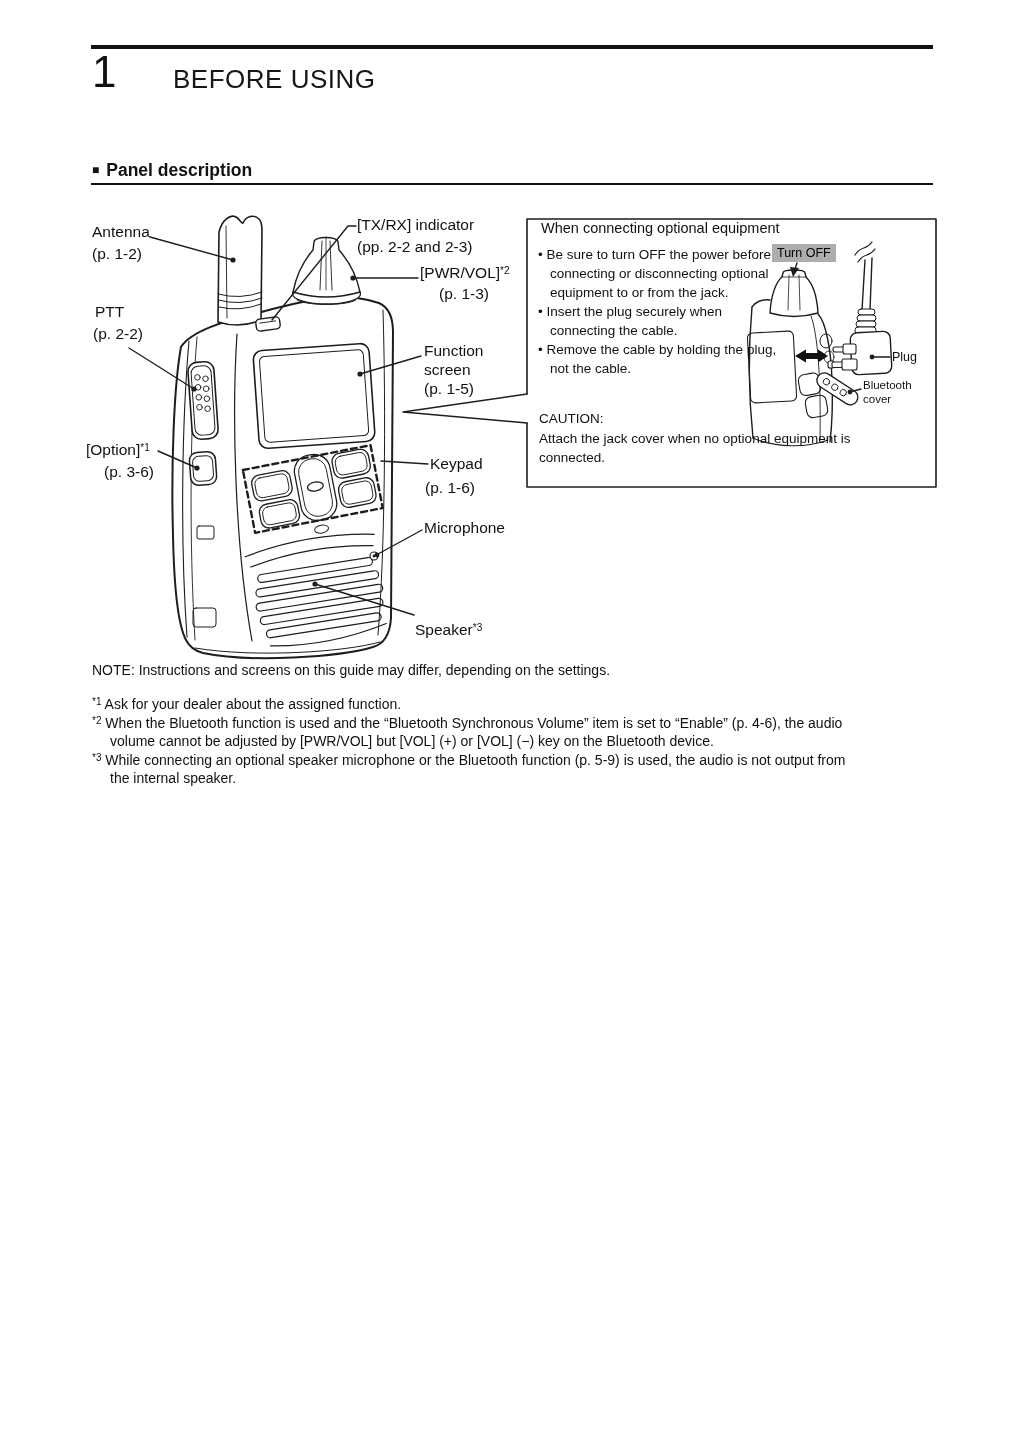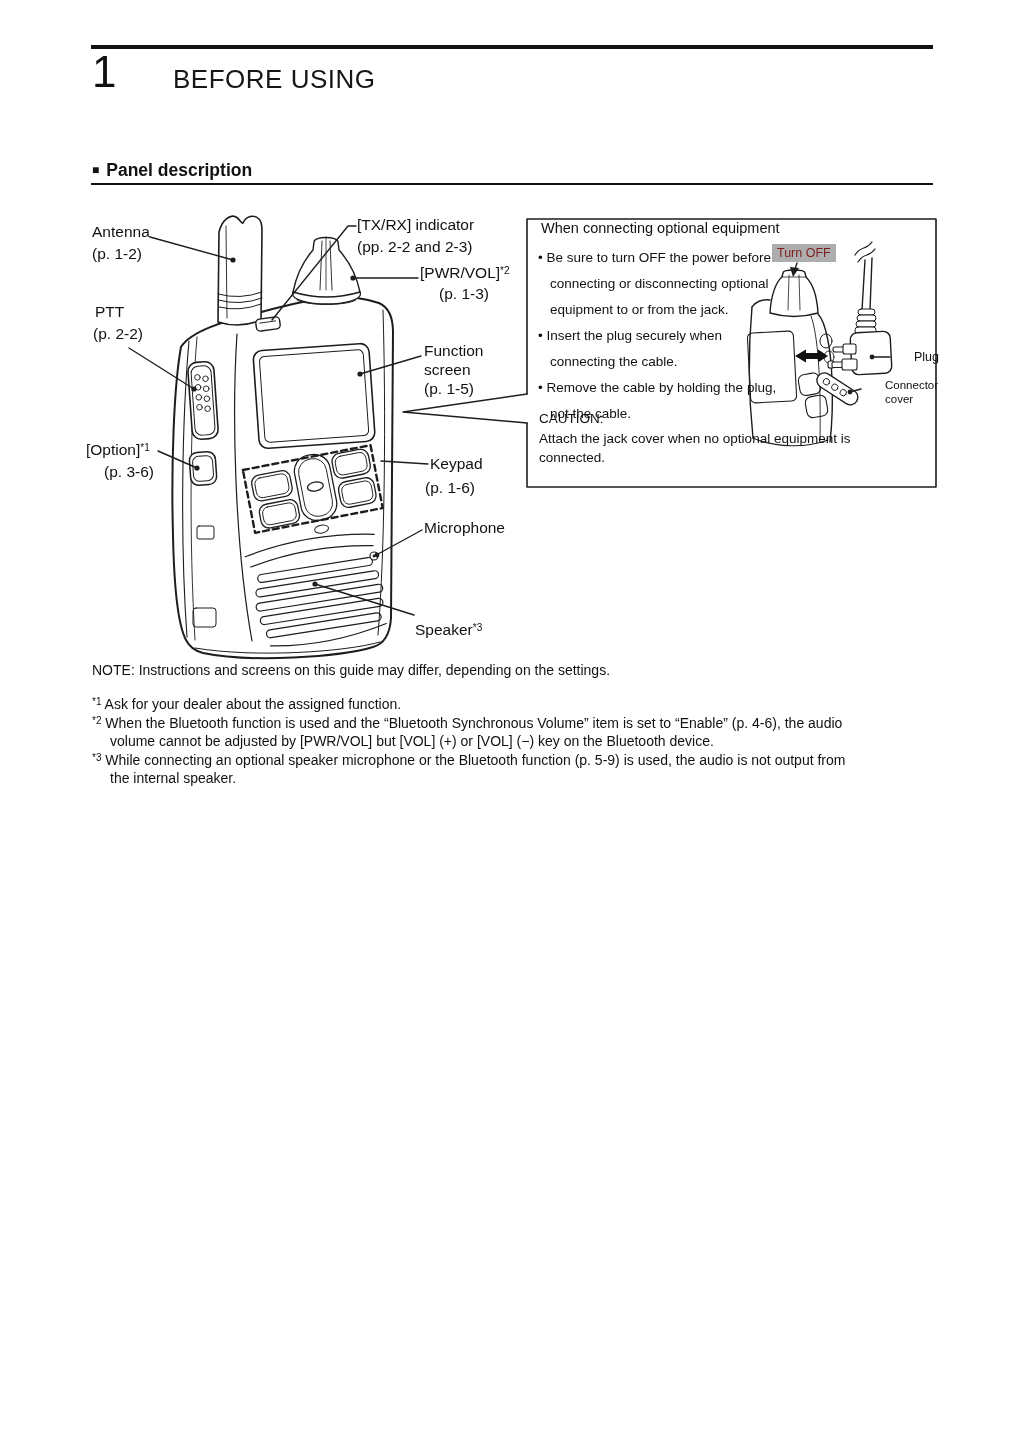"• Be sure to turn" .bullets { line-height: 26px -> 19px }
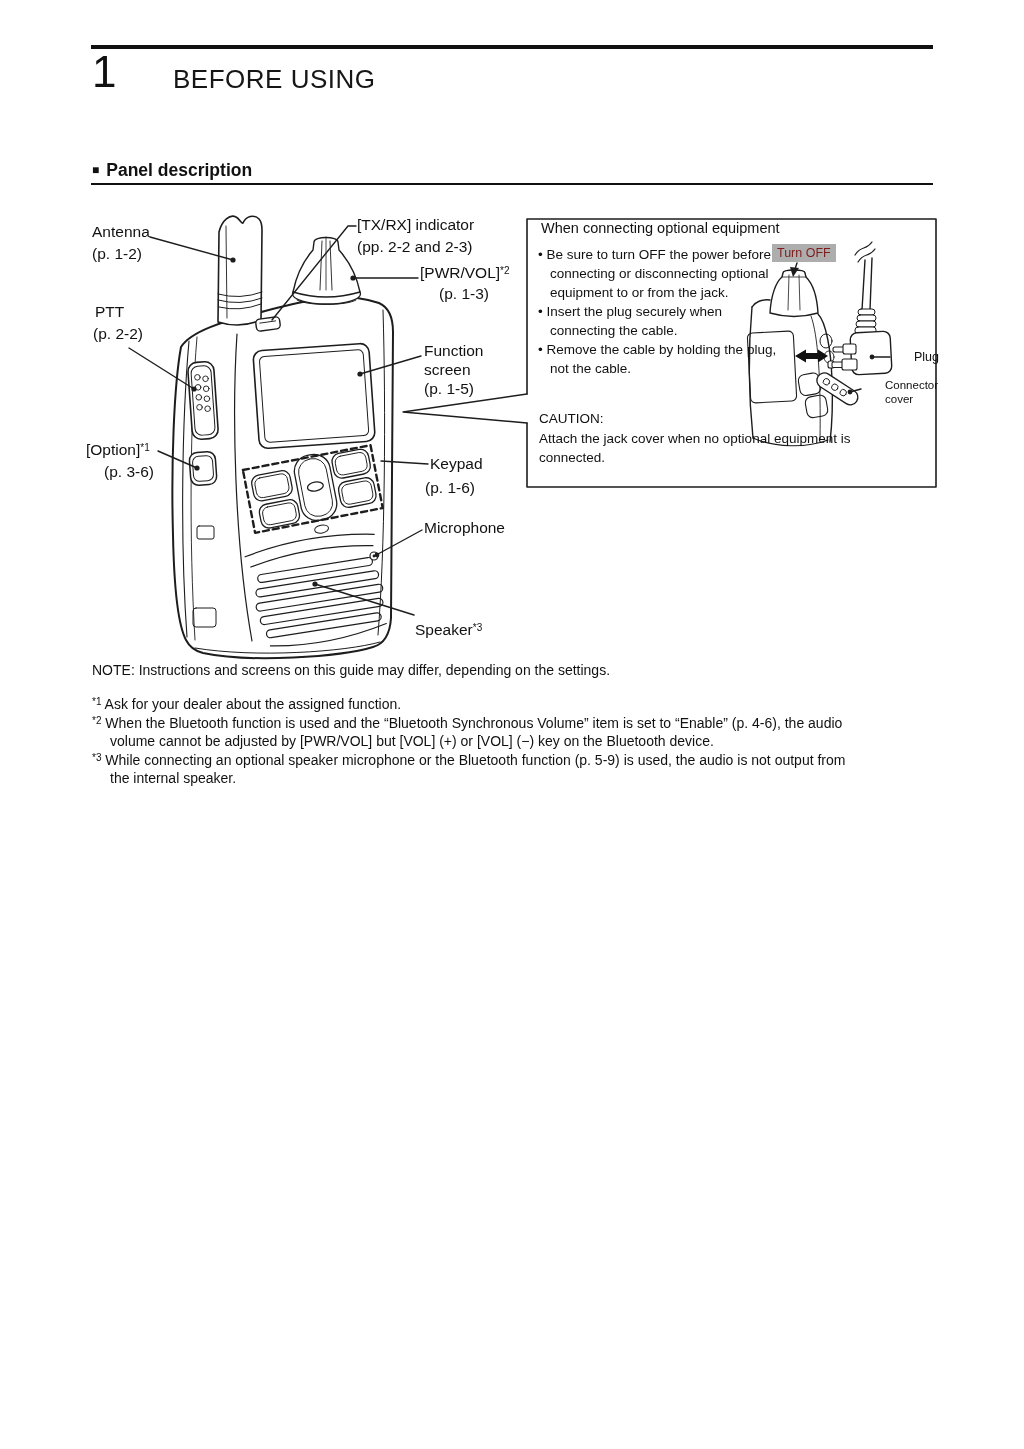"Turn OFF" .turnoff { color: #7f1d1d -> #000000 }
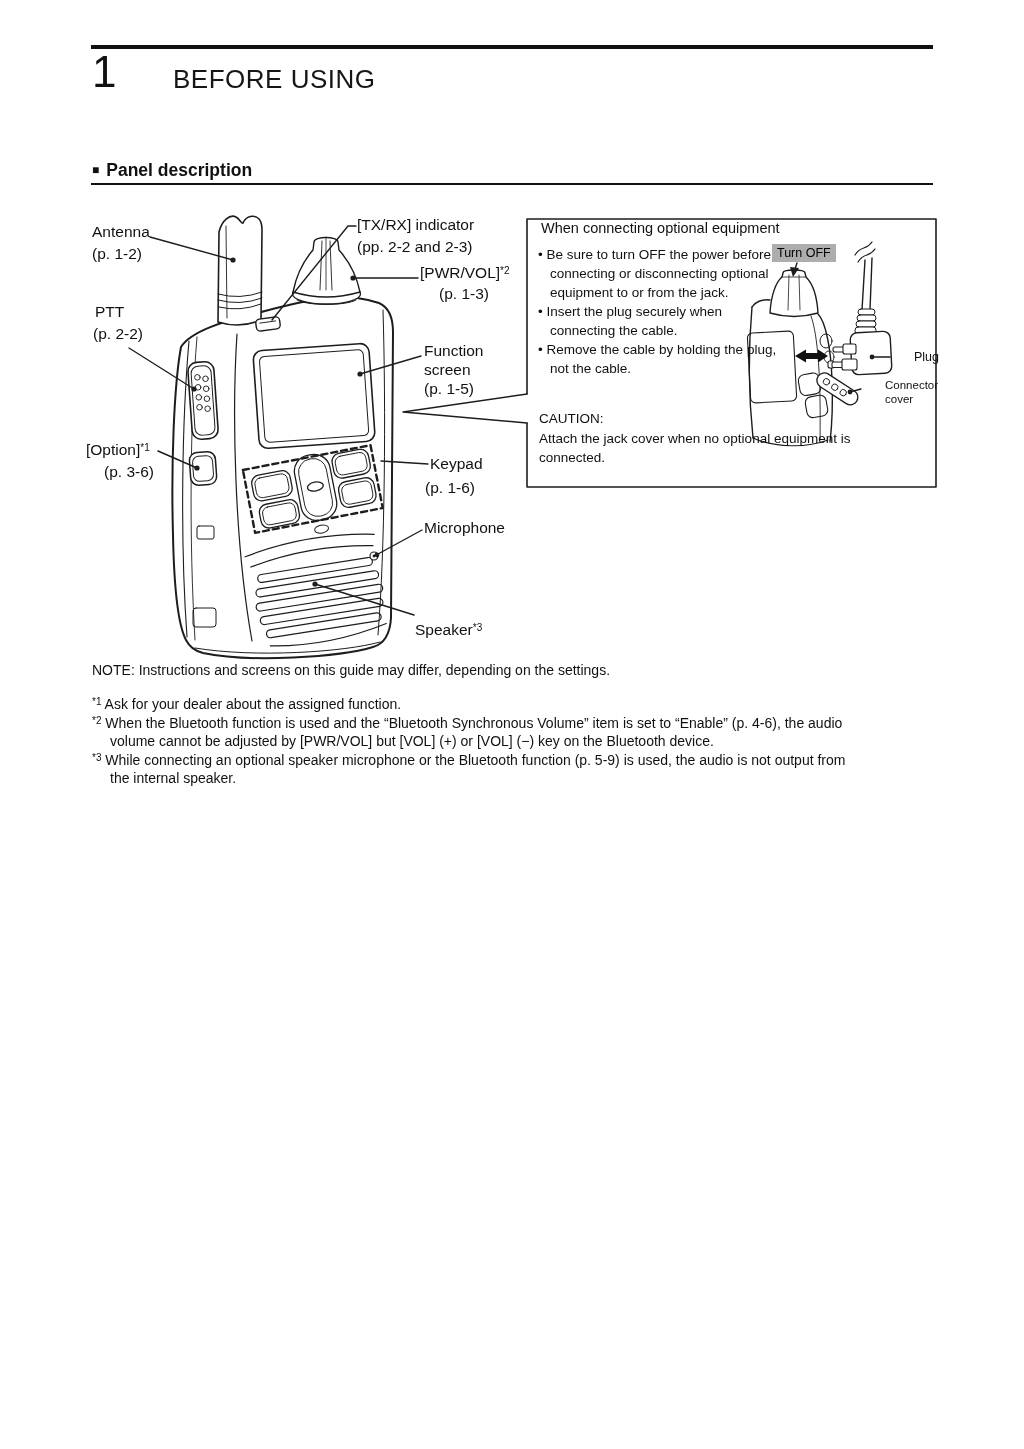"Plug" .slabel { margin-left: 22px -> none }
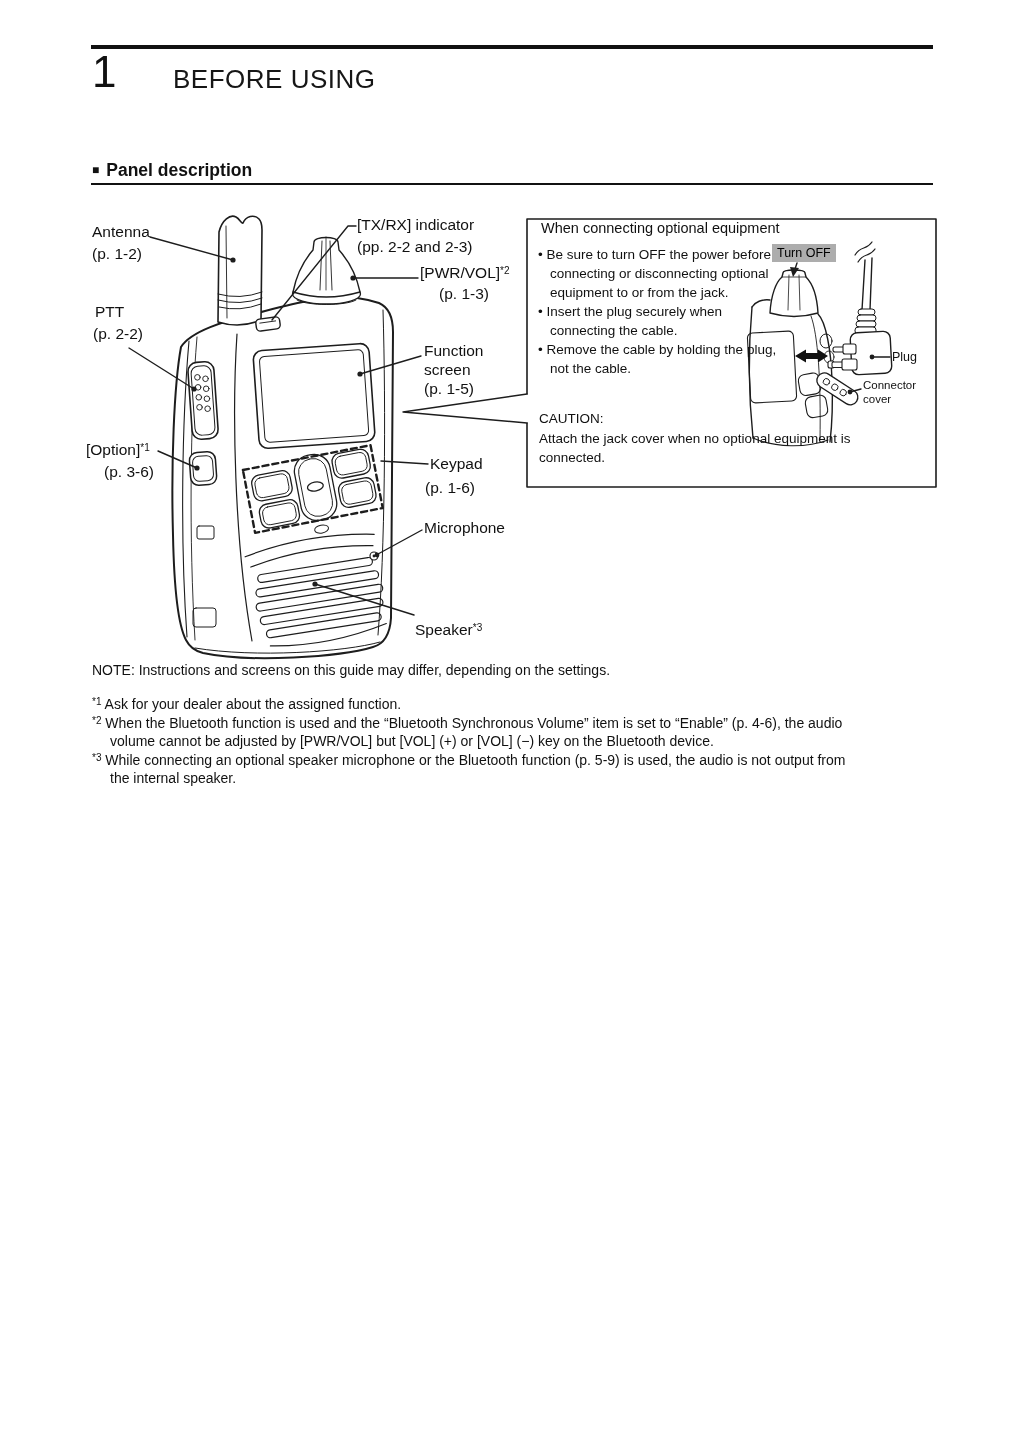"Connector" div { text: Connector -> Bluetooth }
